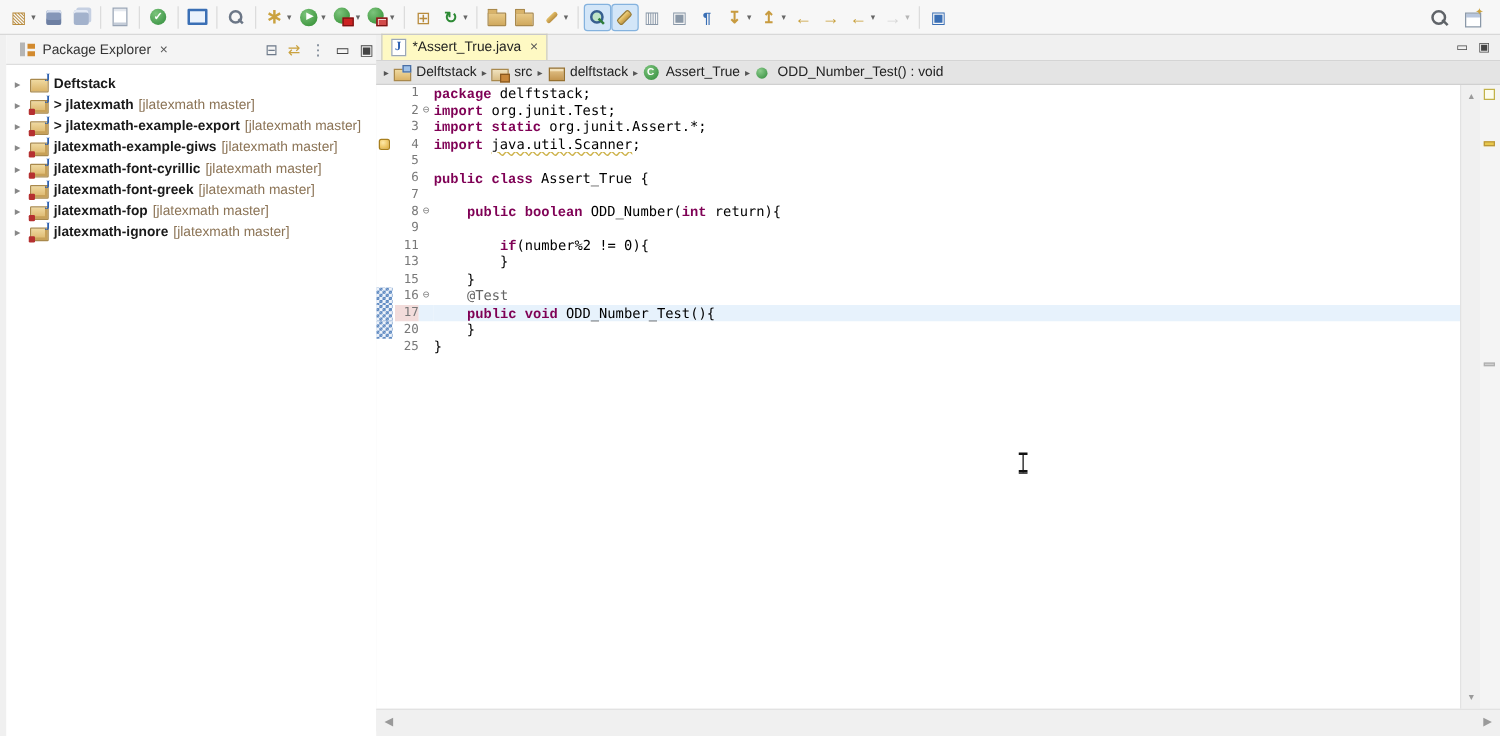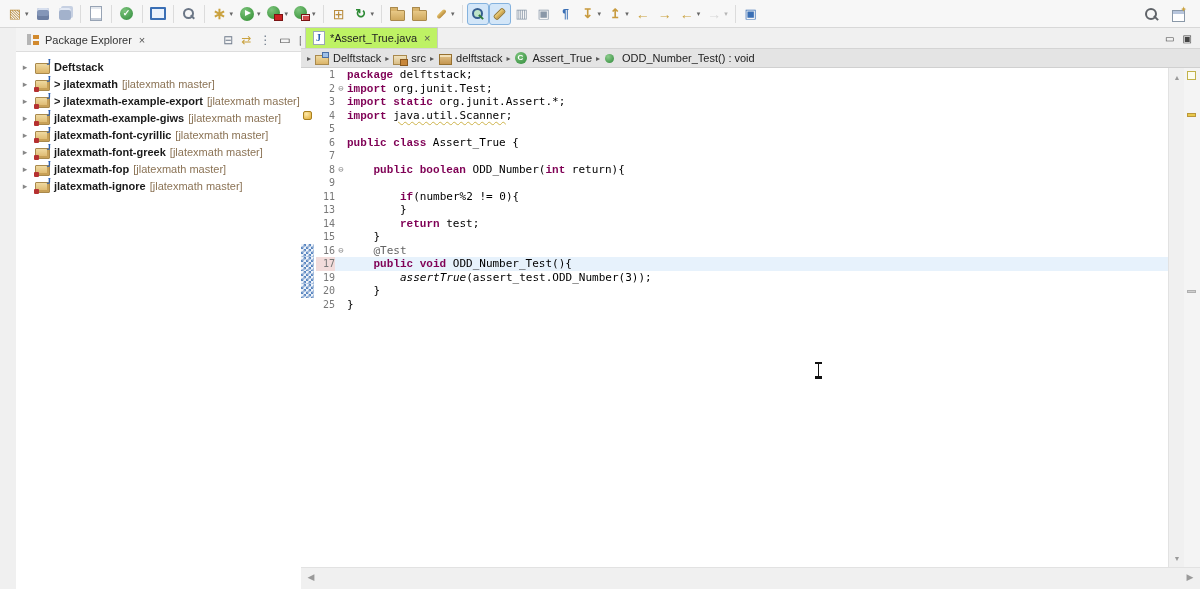"Package Explorer" #left { left: 16px -> 5px }
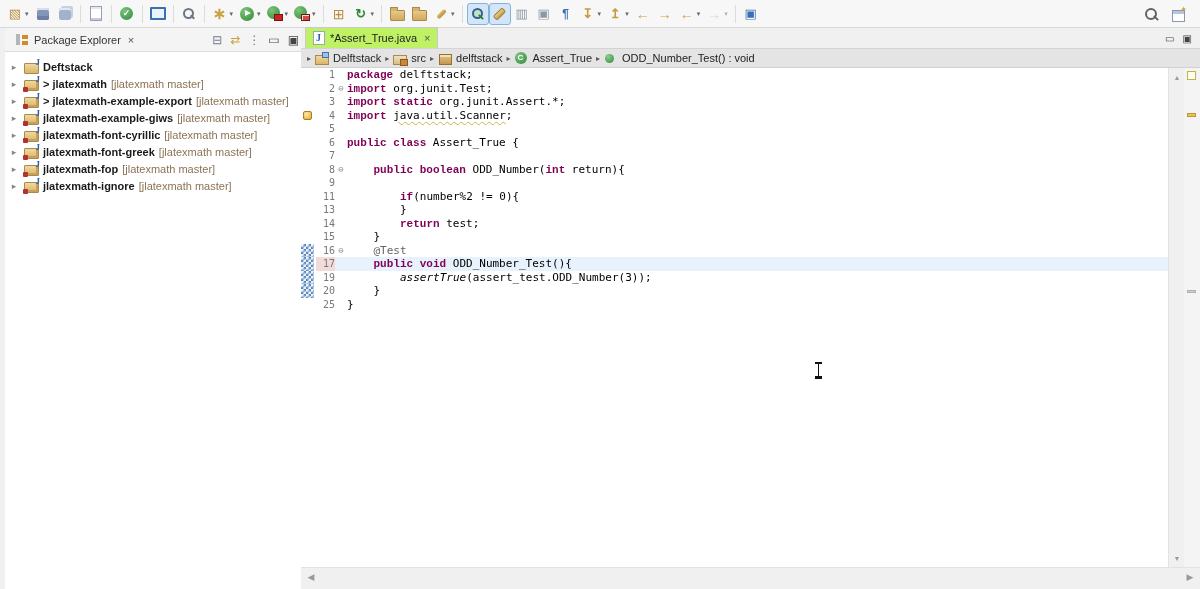"*Assert_True.java" #etab { background: #bef264 -> #fef9c3 }
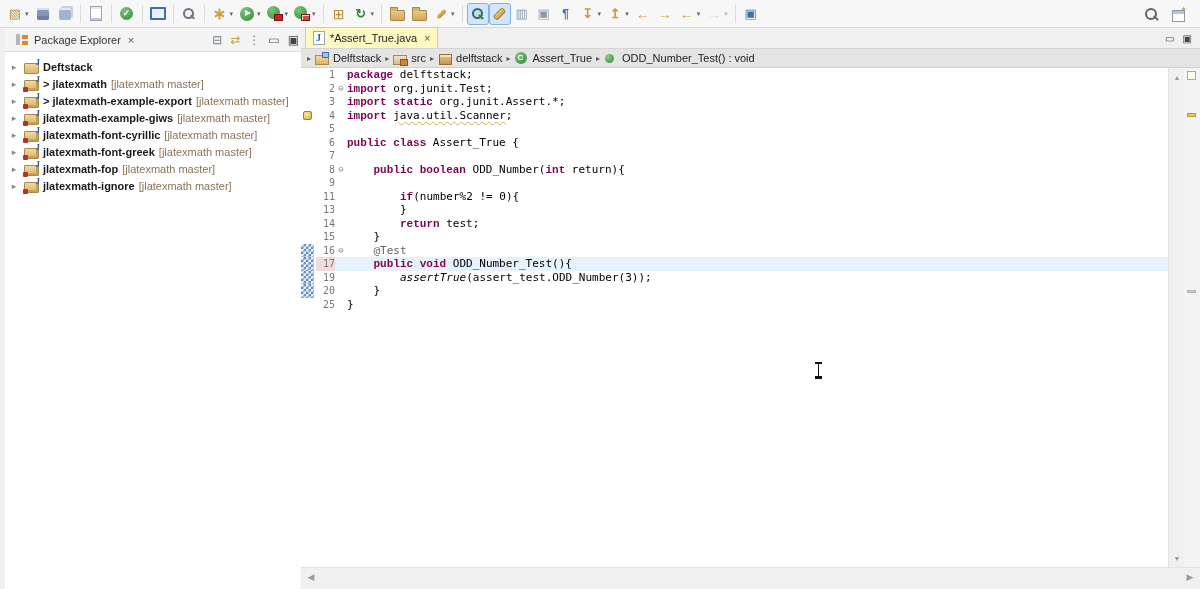"14" div.cl { html: <div> <span></span> <span>14</span> <span></span> <span><span> </span><span>return</span><span> test;</span></span> </div> -> none }
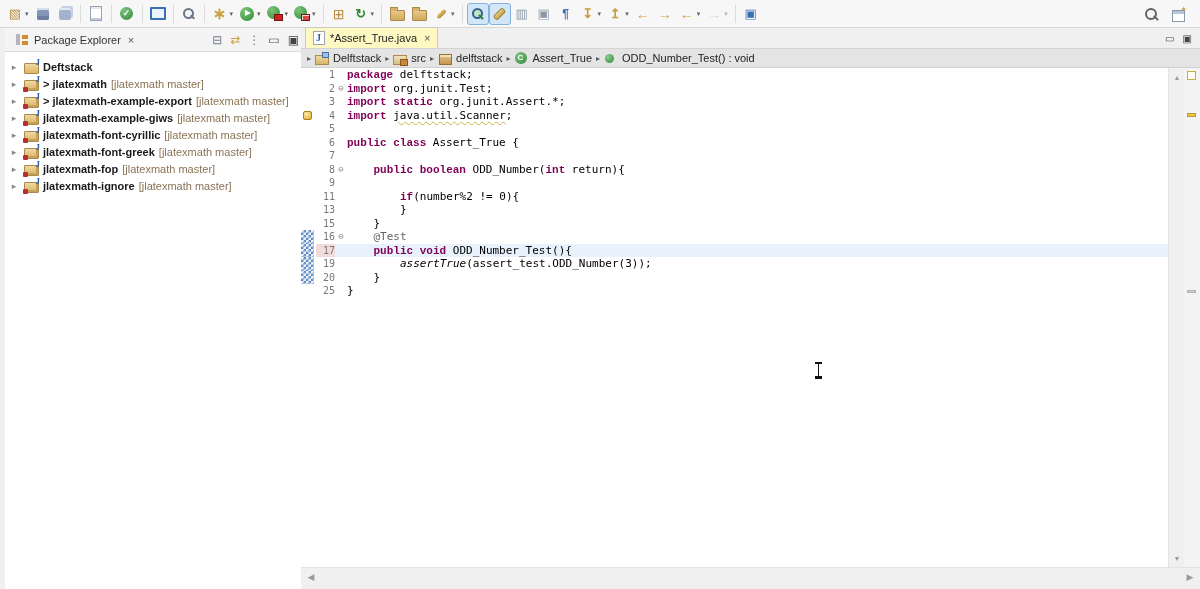"19" div.cl { html: <div> <span></span> <span>19</span> <span></span> <span><span> </span><span>assertTrue</span><span>(assert_test.ODD_Number(3));</span></span> </div> -> none }
